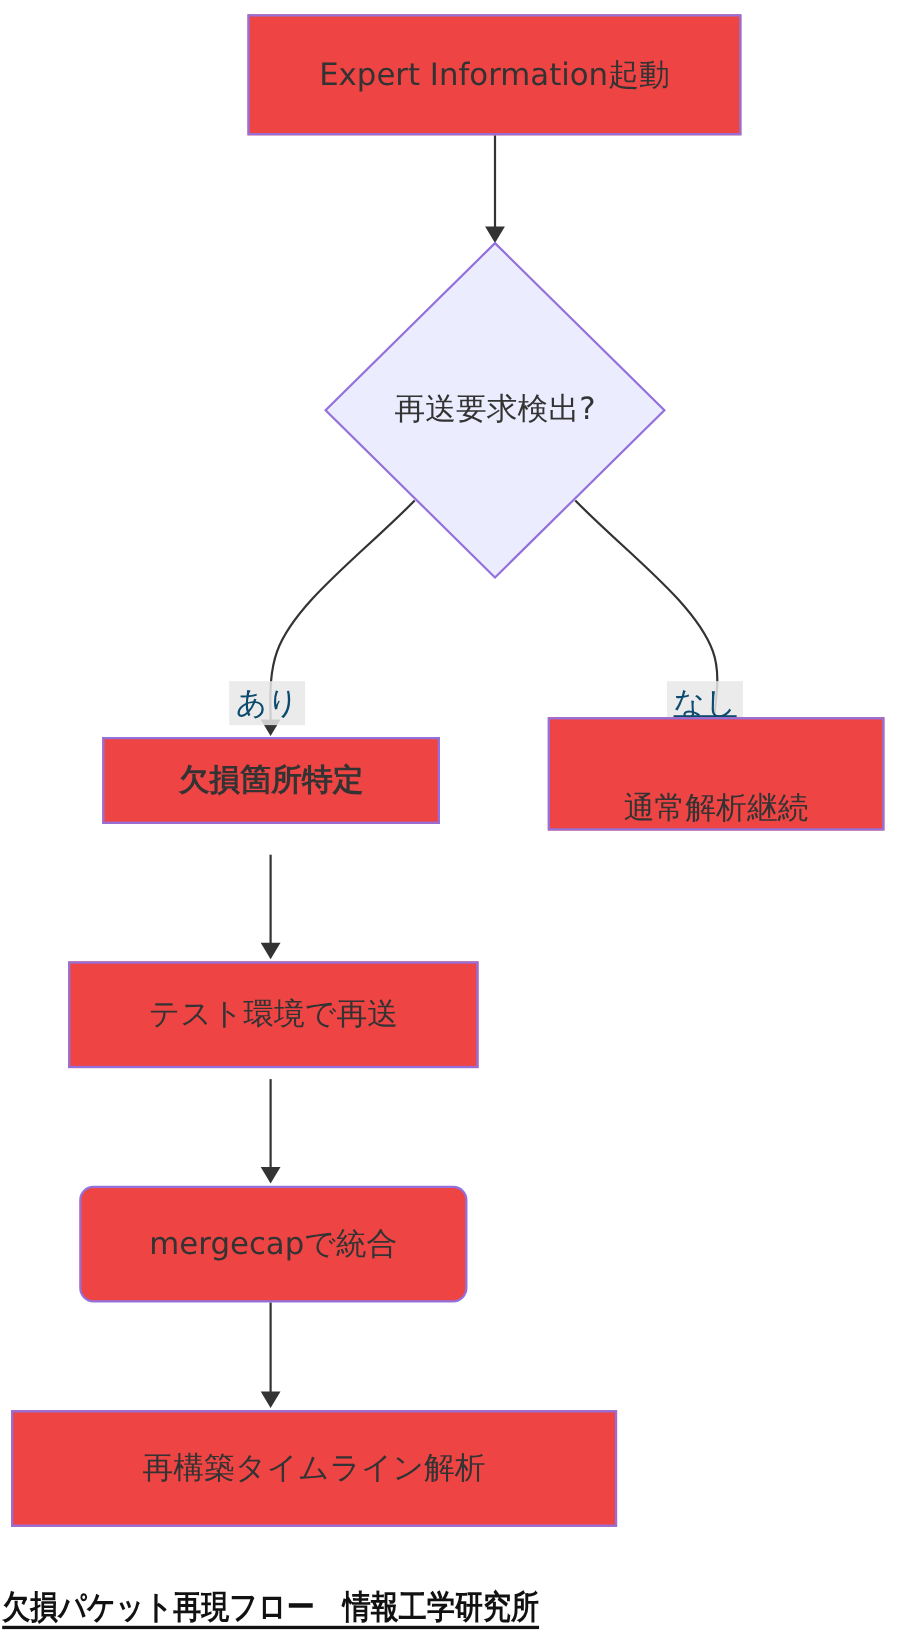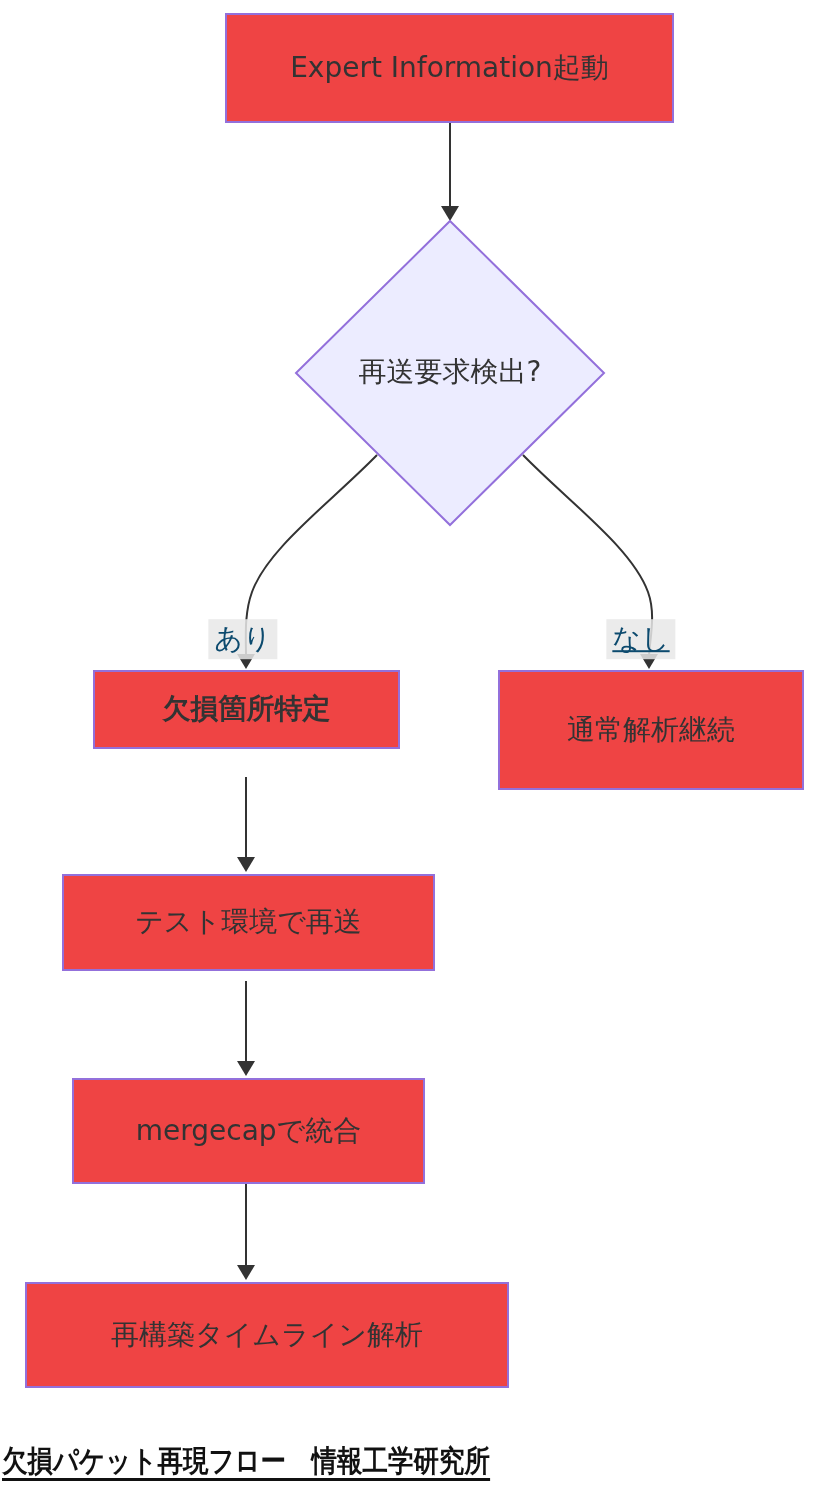"通常解析継続" .node-continue { align-items: none -> flex-end; height: 120px -> 103px; top: 670px -> 652px }
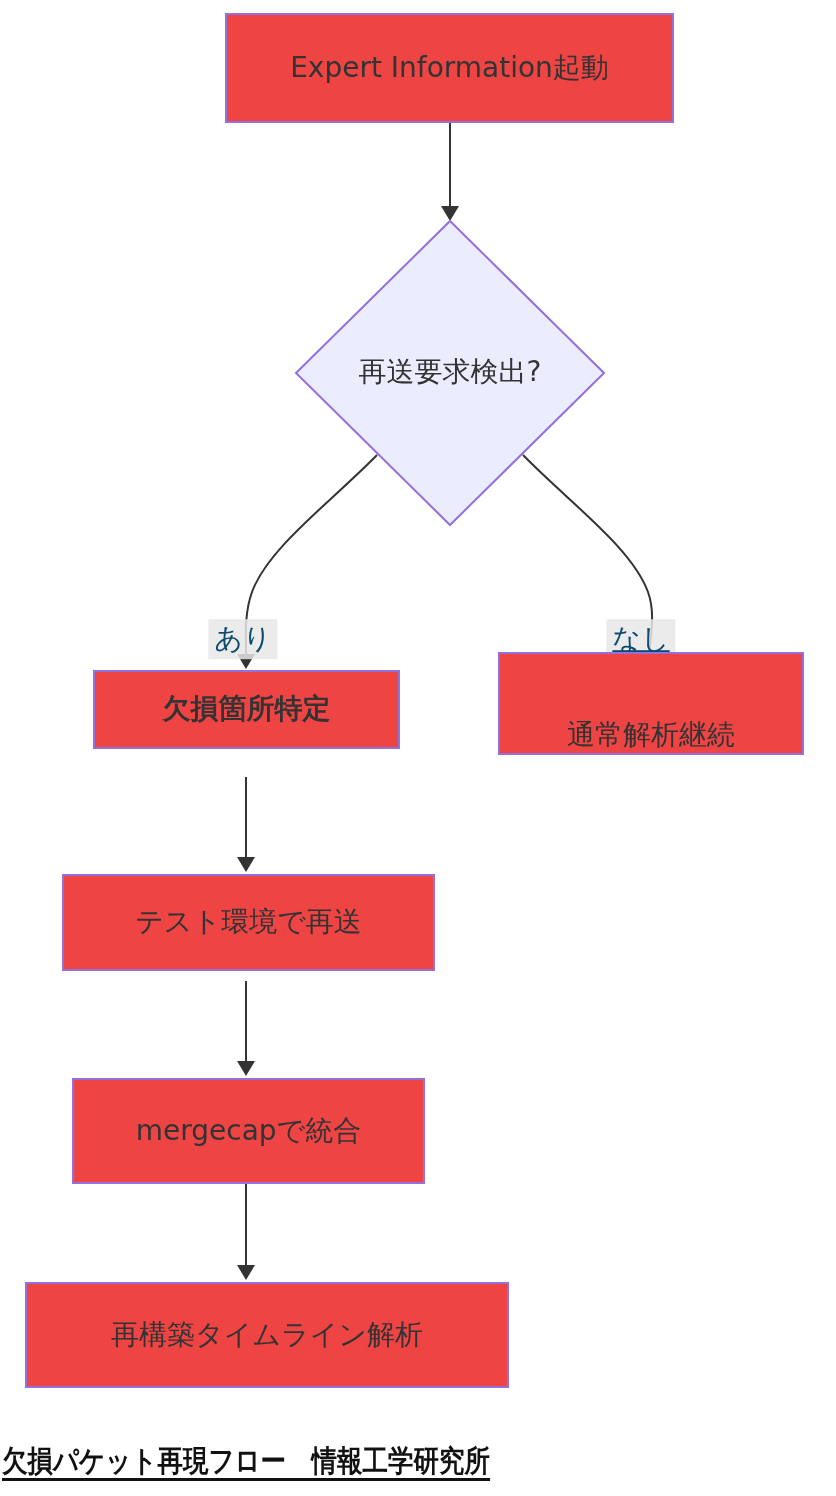"mergecapで統合" .node-merge { border-radius: none -> 13px }
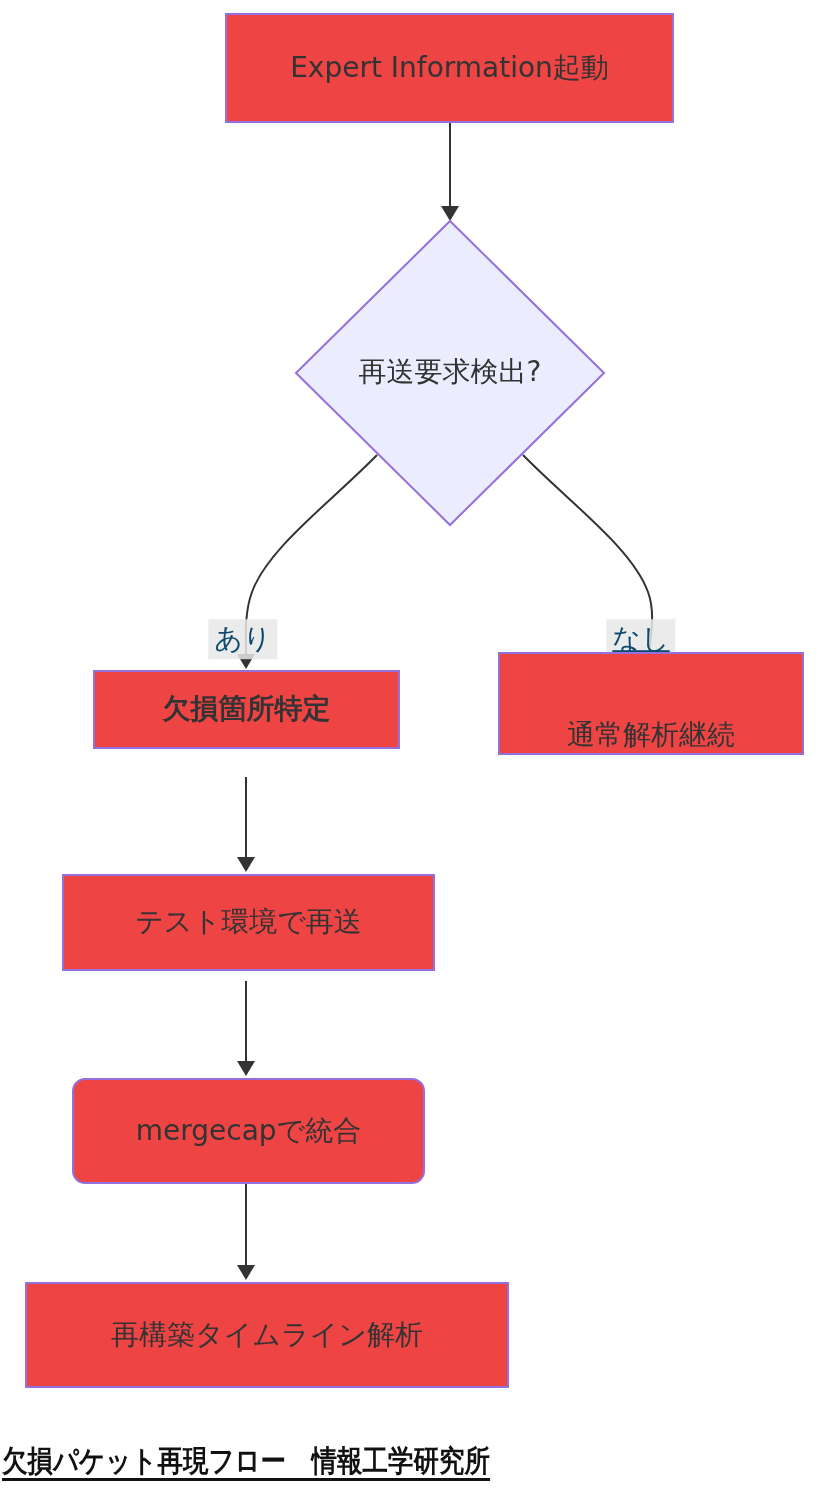"再構築タイムライン解析" .node-analyze { left: 25px -> 10px; width: 484px -> 551px }
